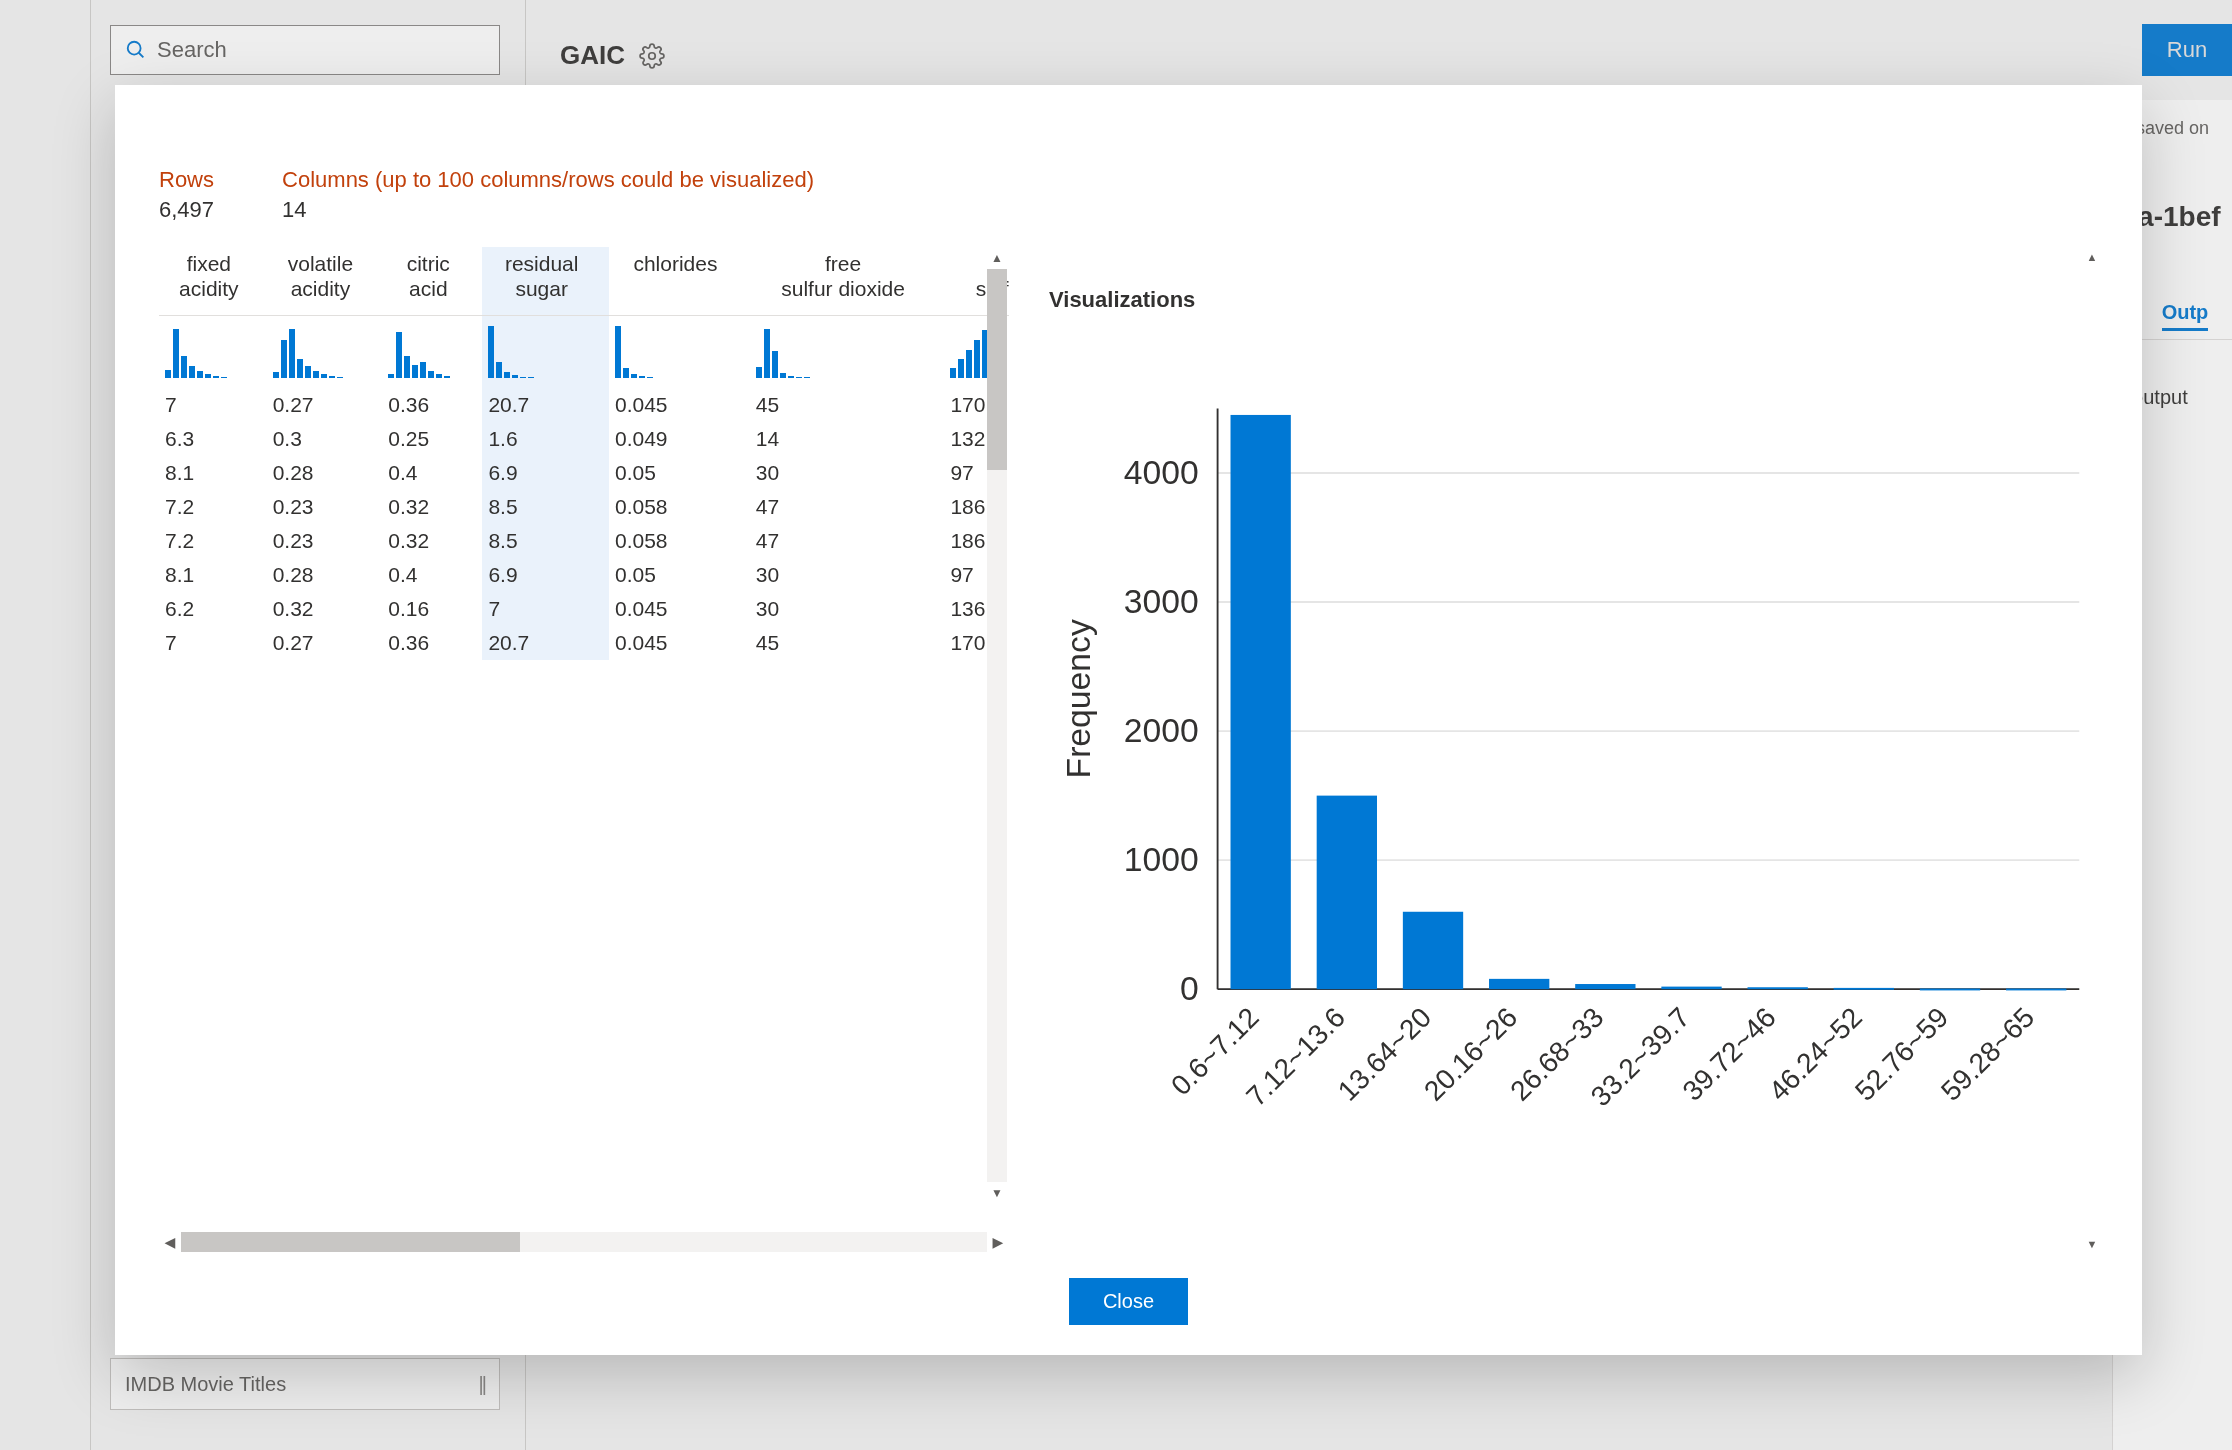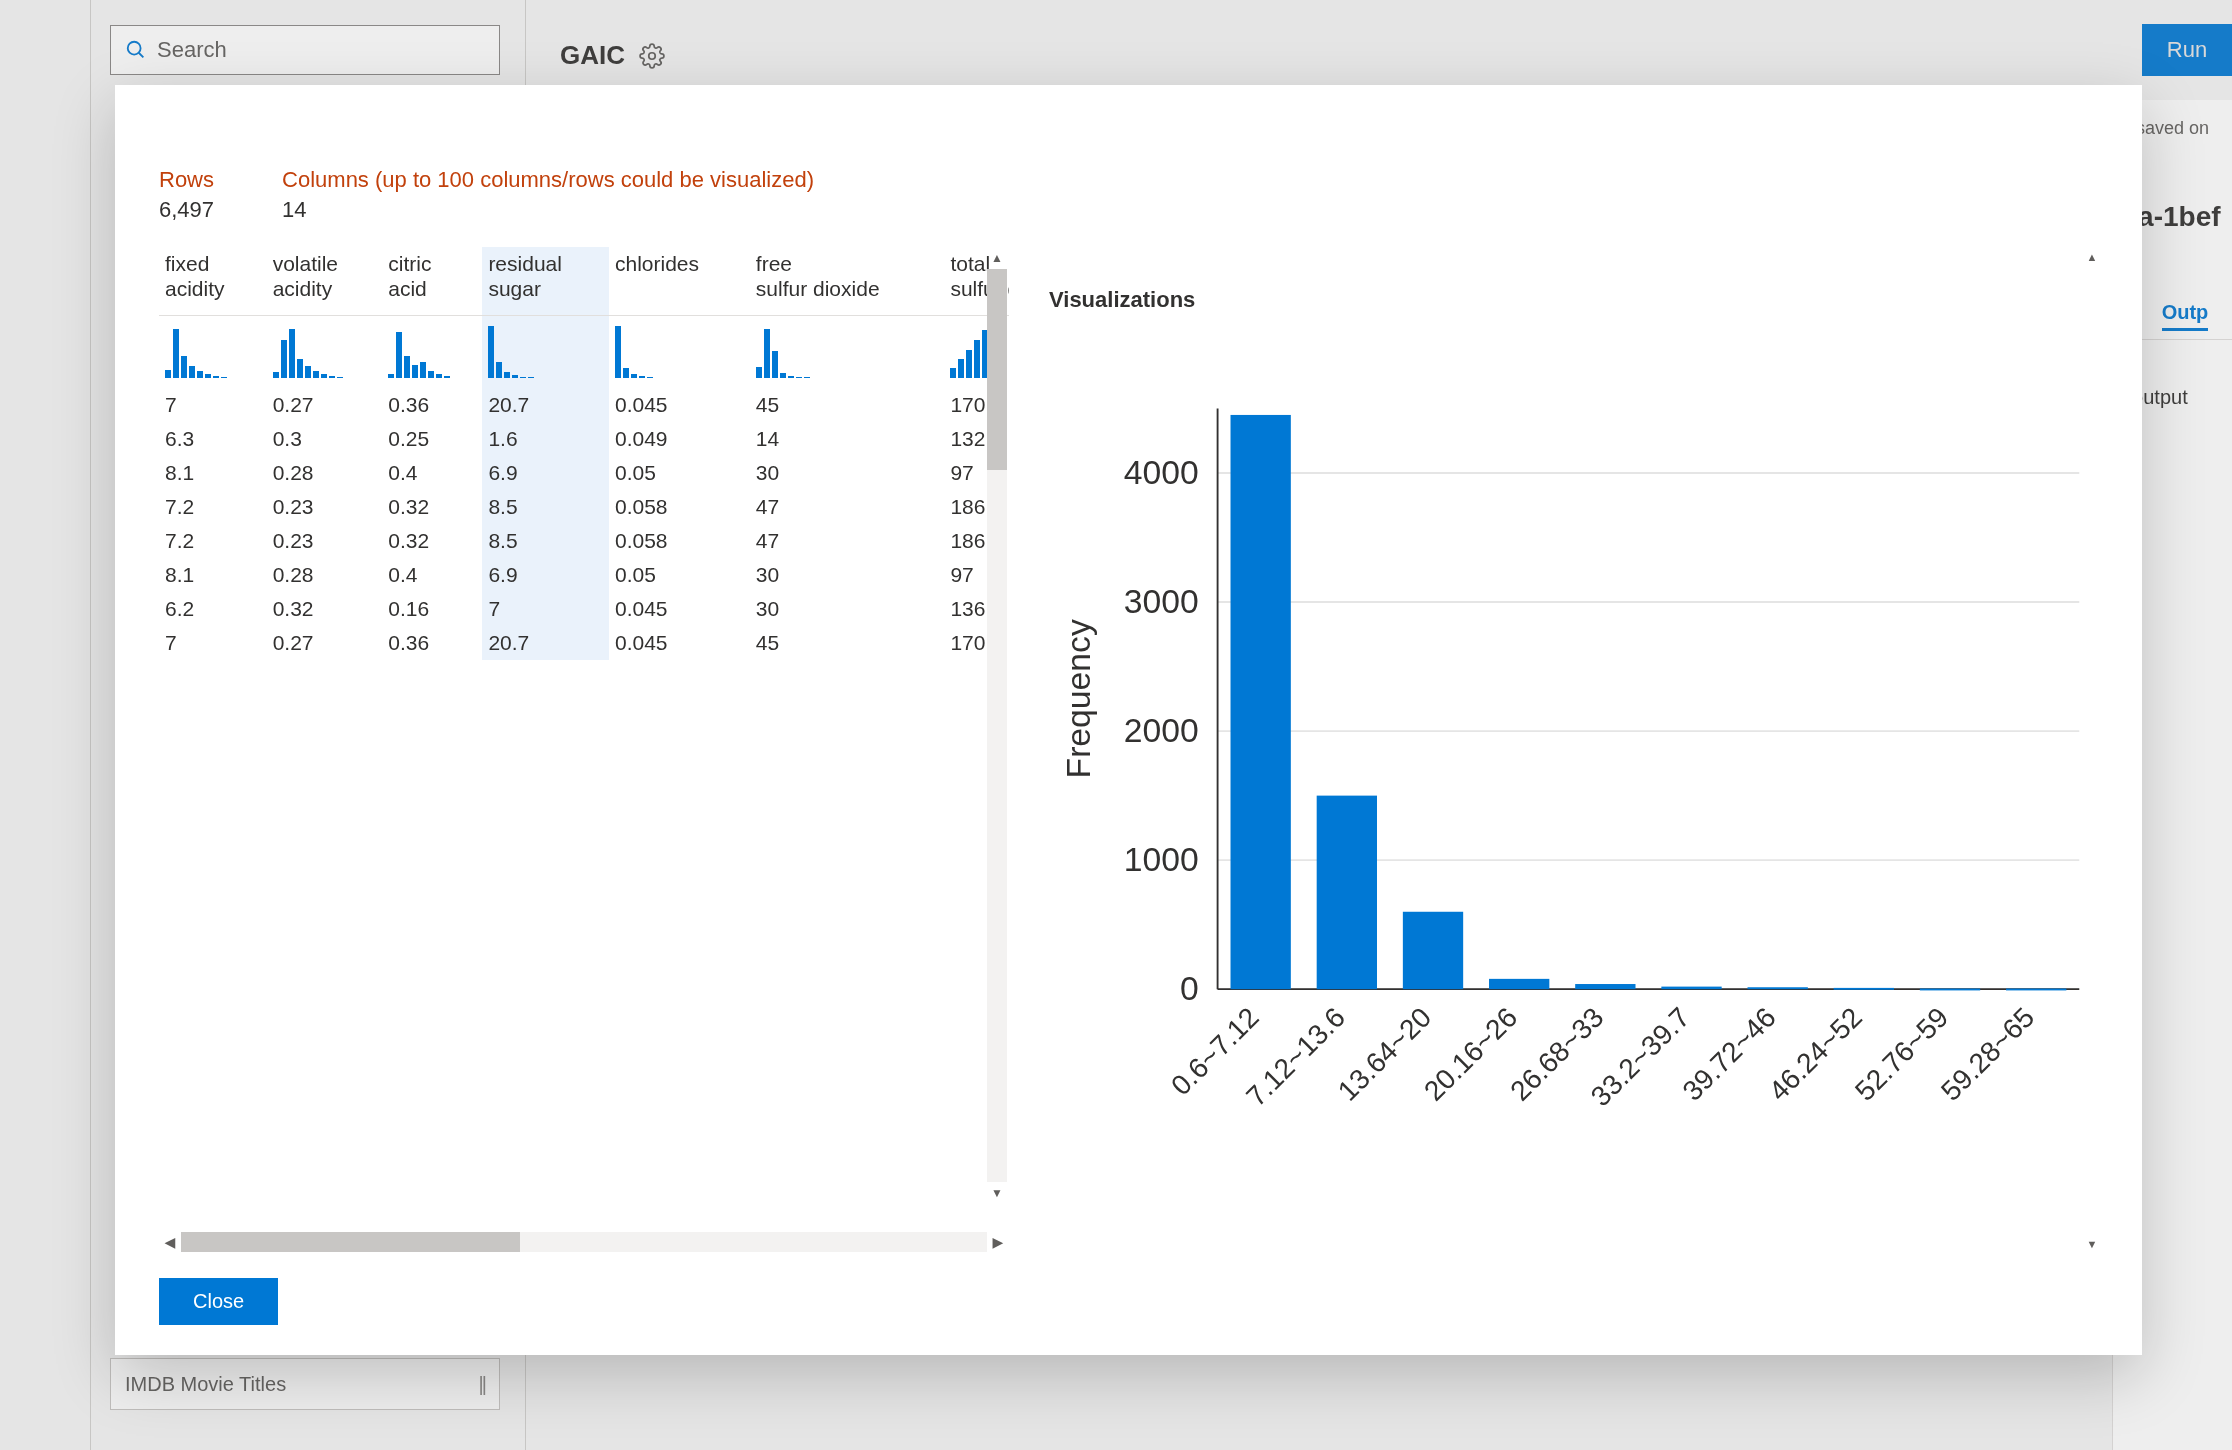"fixed" thead th { text-align: left -> center }
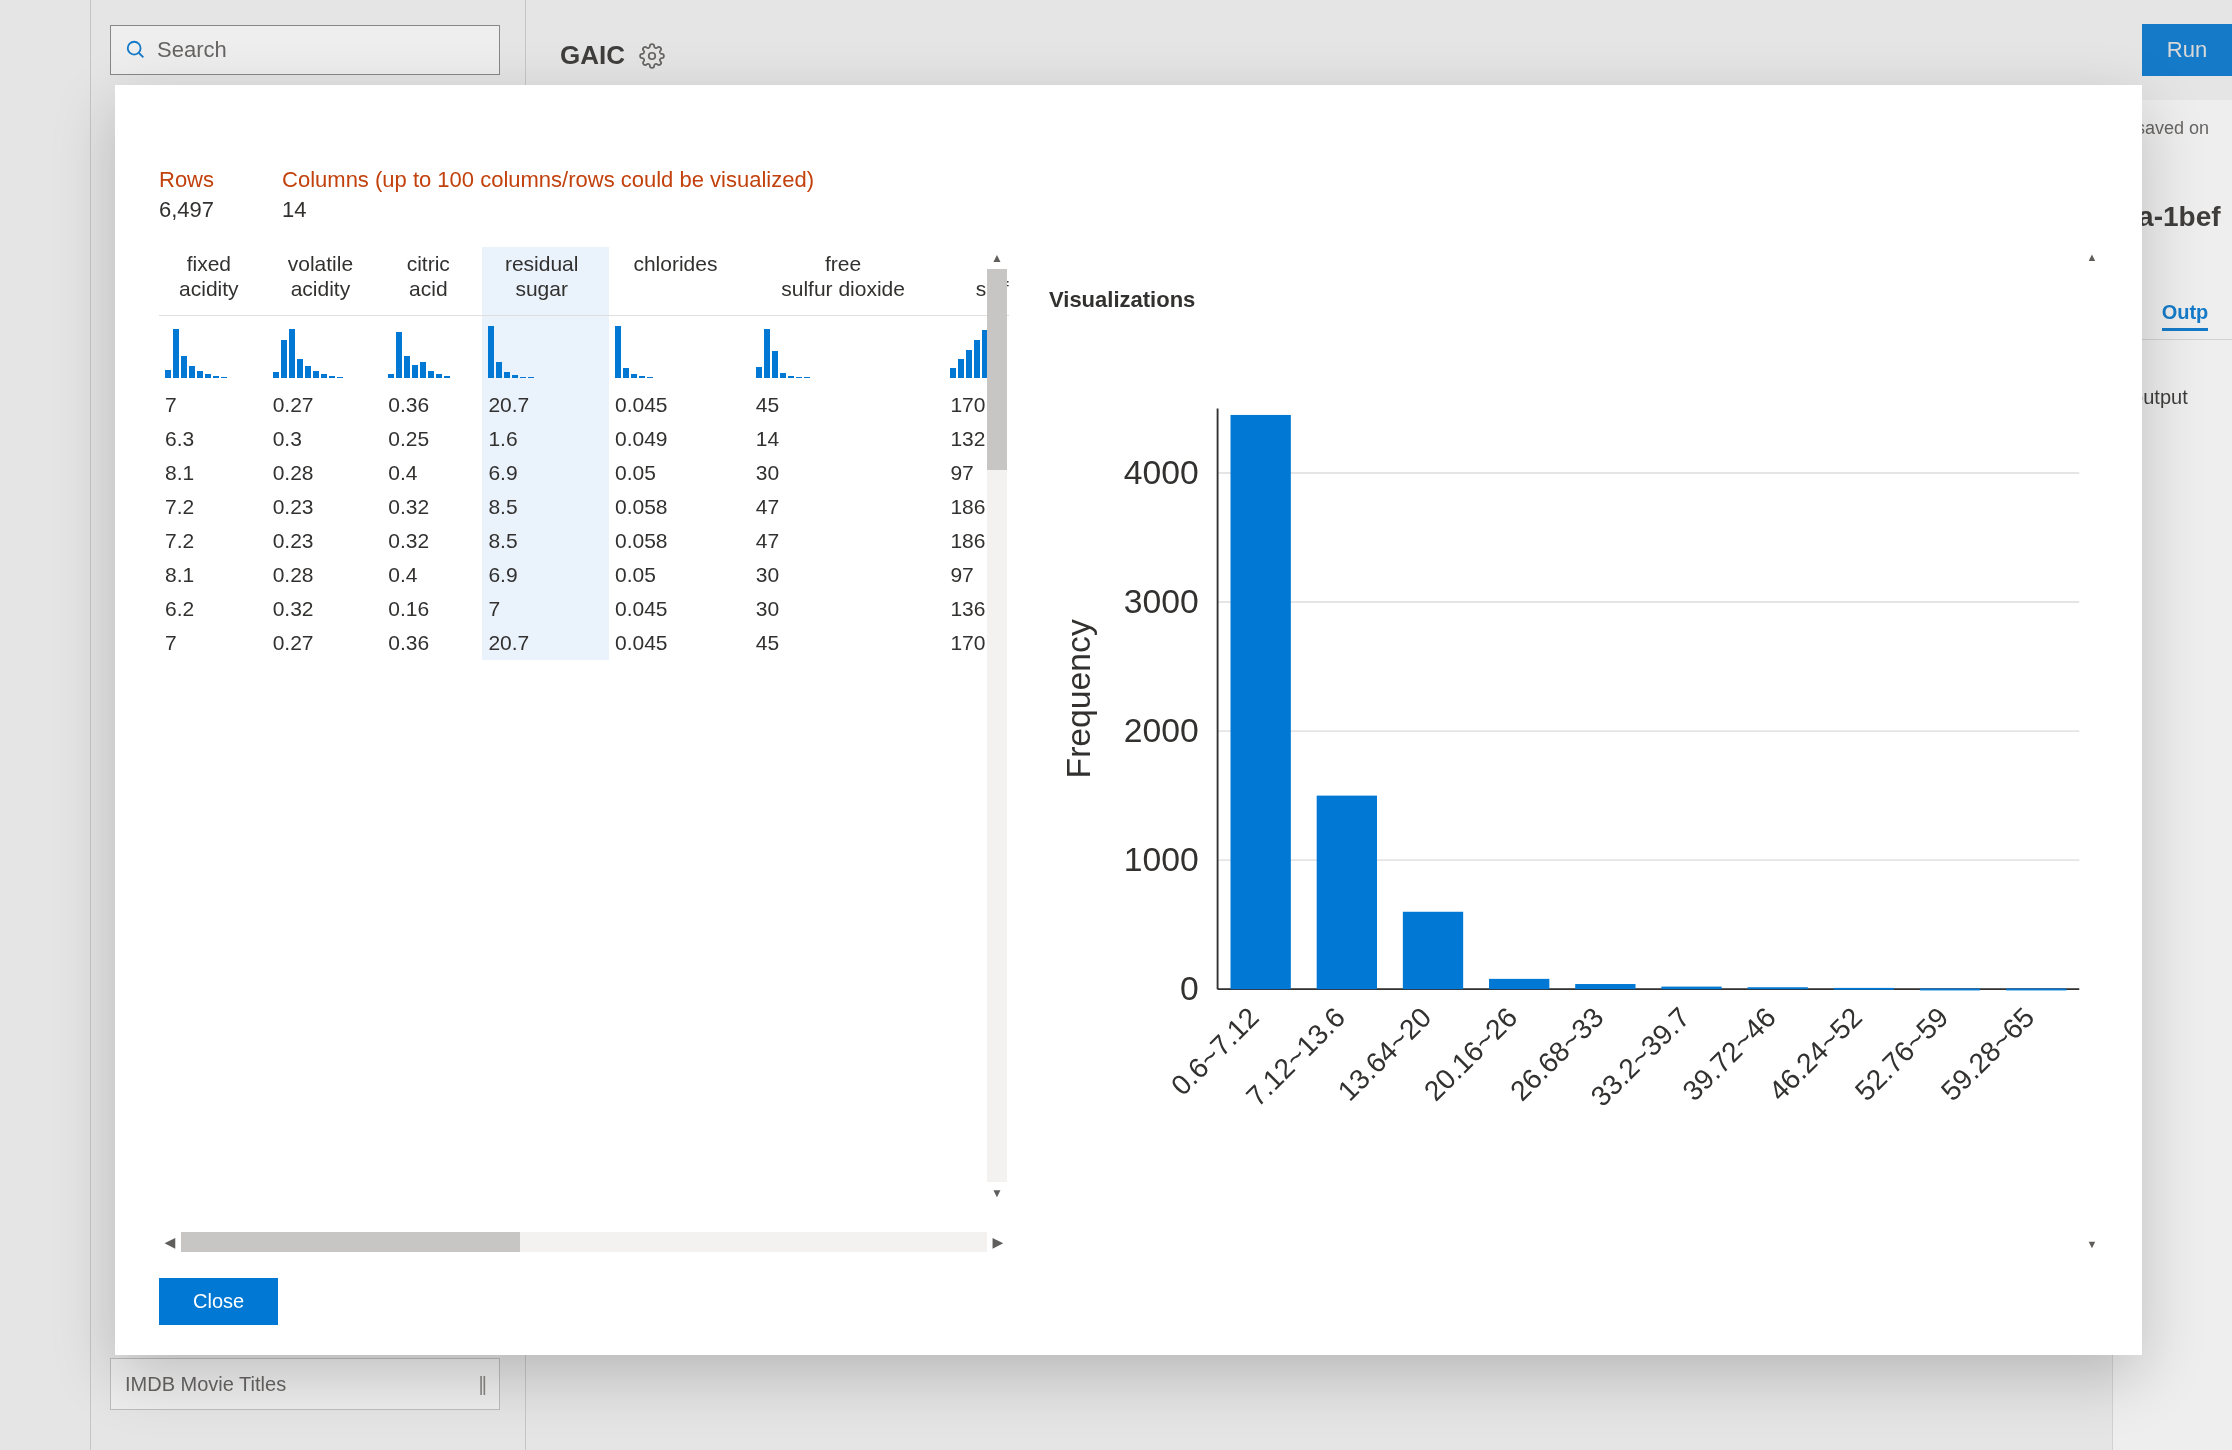"Close" .modal-footer { justify-content: flex-start -> center }
